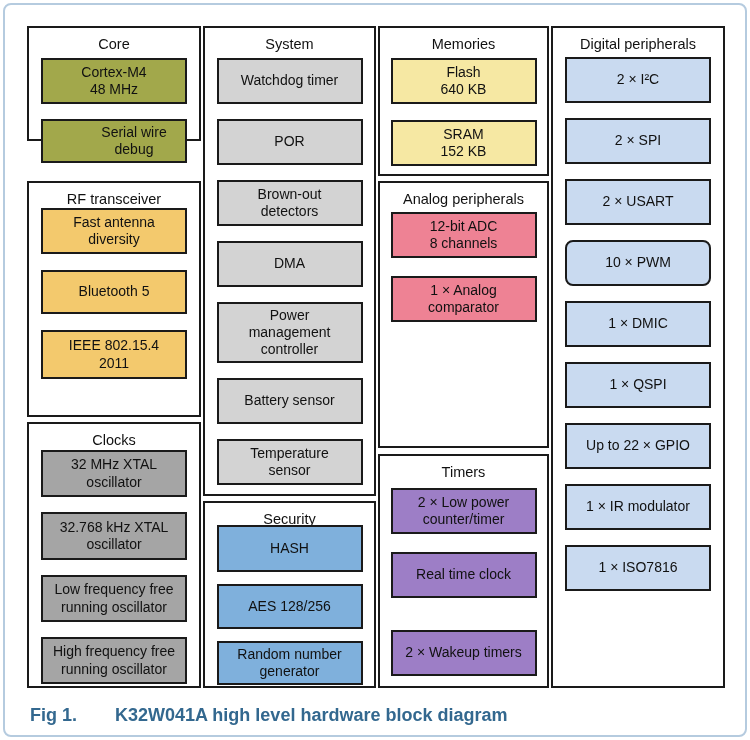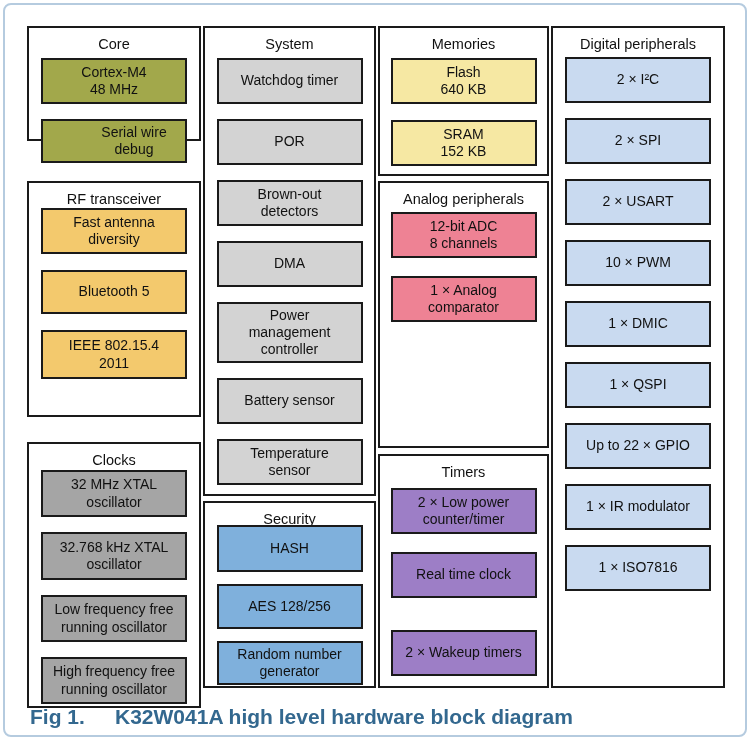"10 × PWM" div.block { border-radius: none -> 8px }
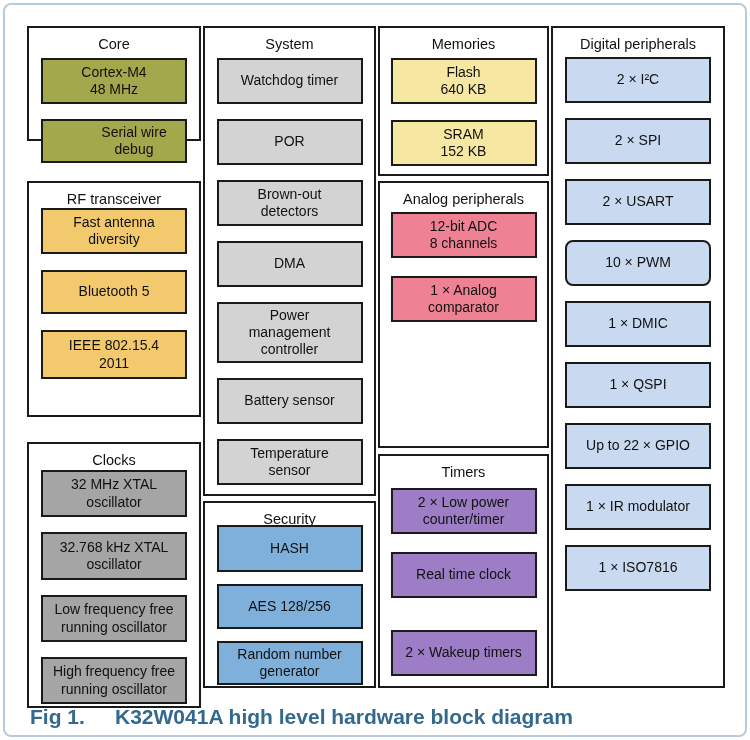"Clocks" div.section { top: 416px -> 396px }
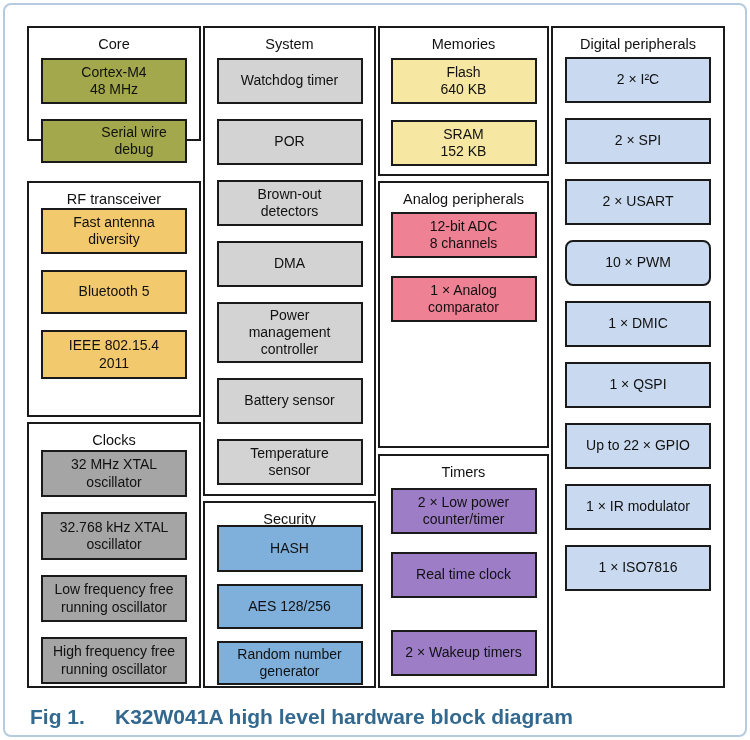"Fig 1." .caption { font-size: 21px -> 18px }
